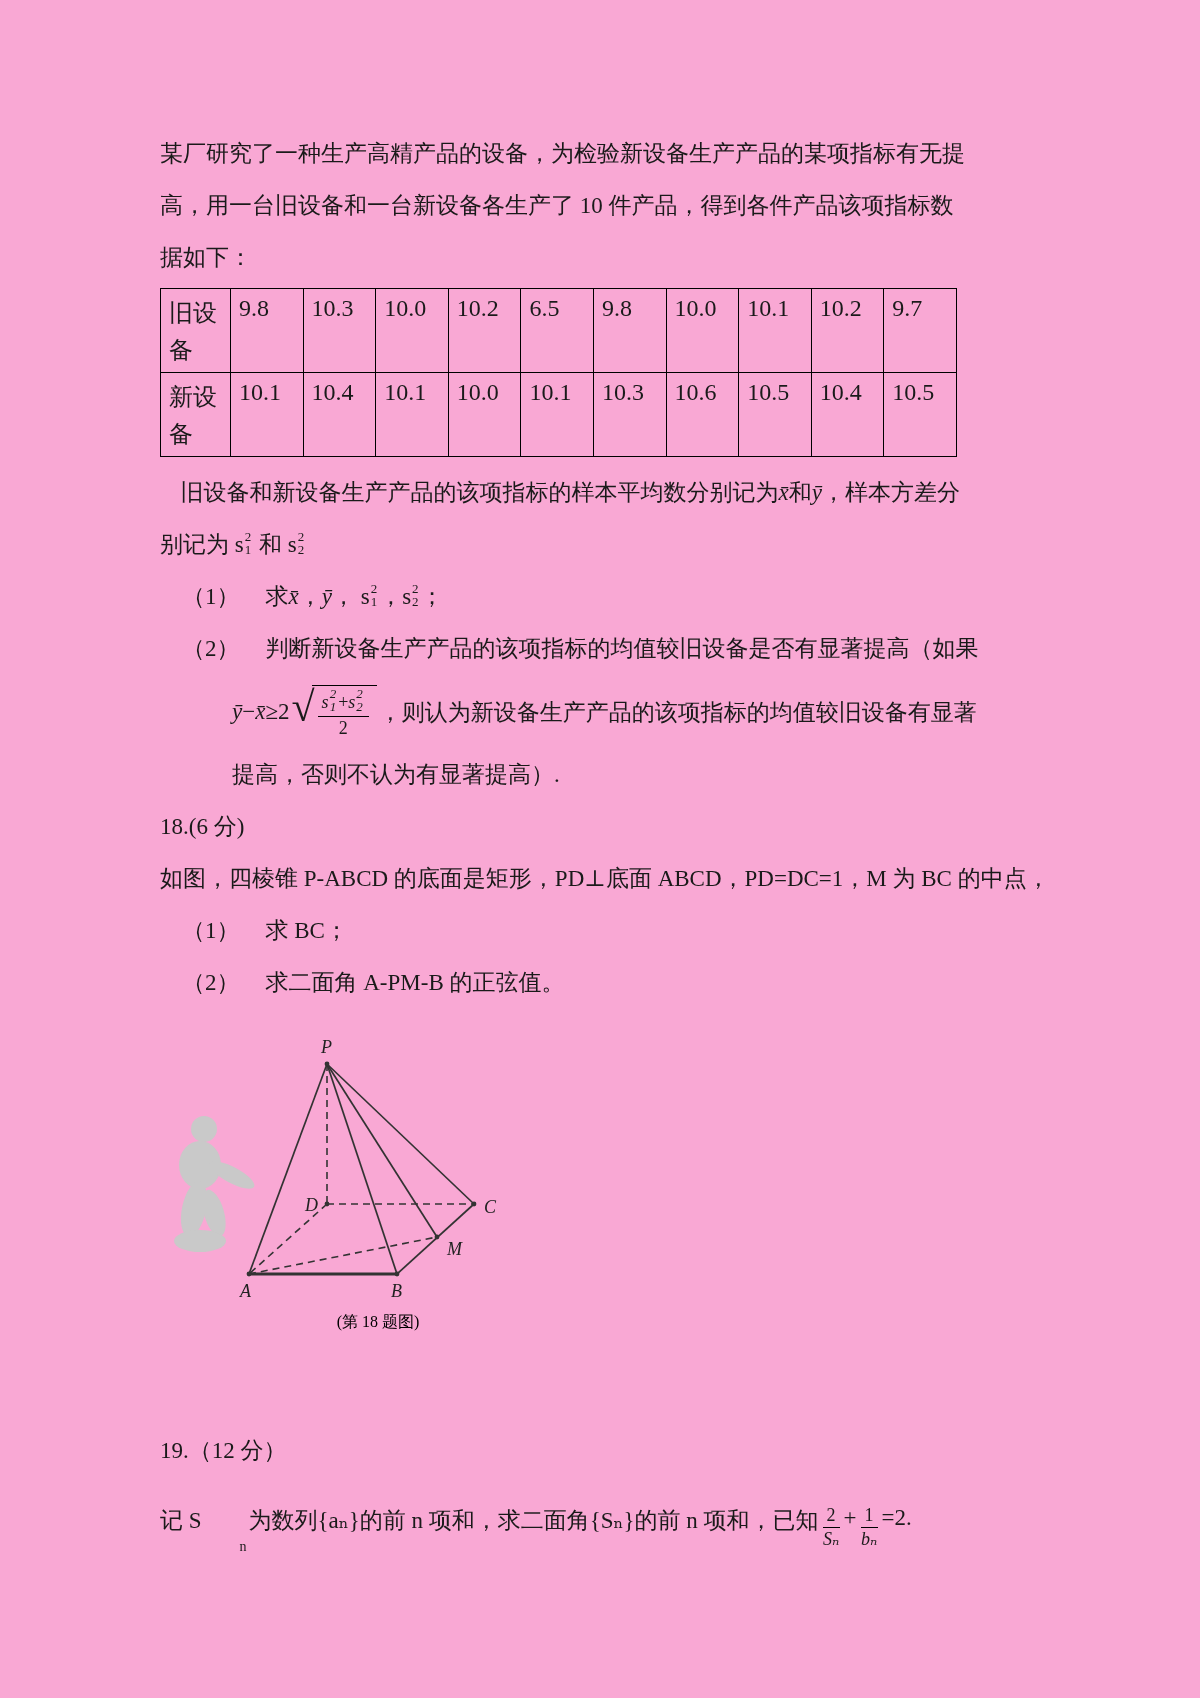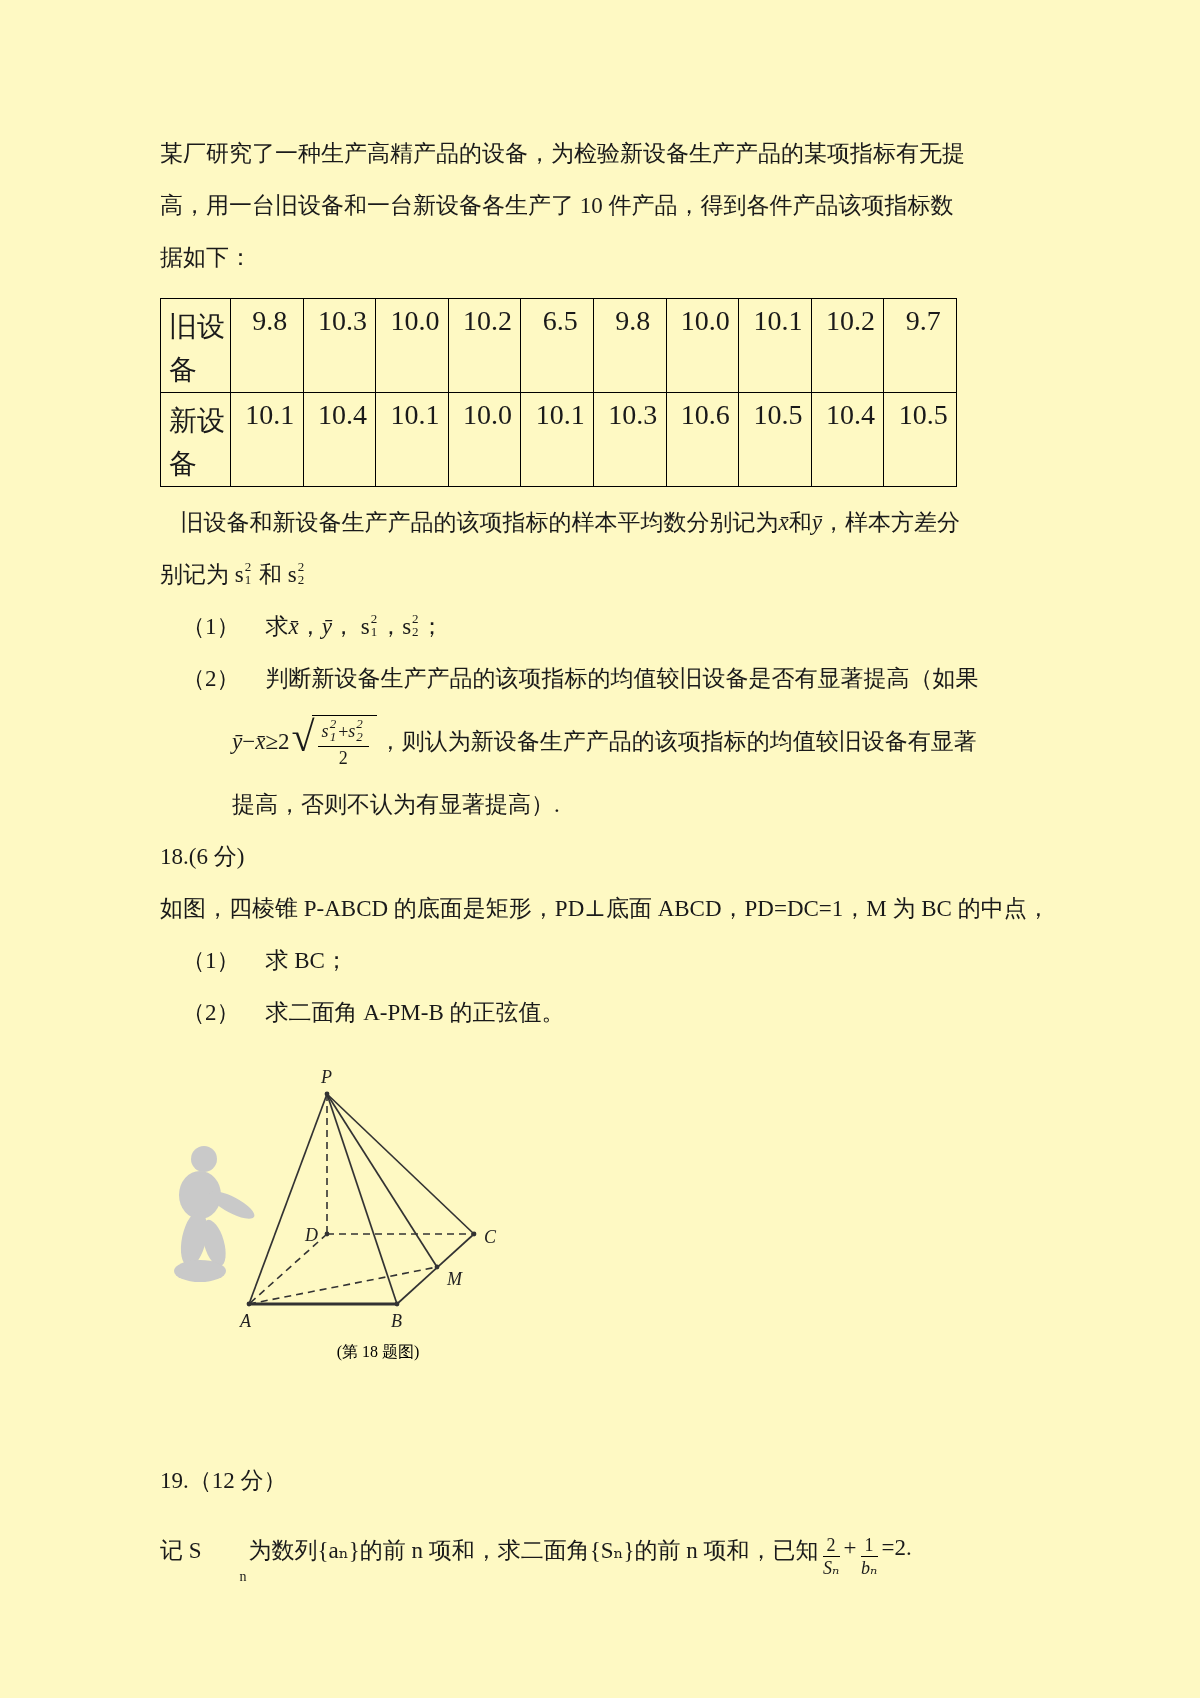"某厂研究了一种生产高精产品的设备，为检验新设备生产产品的某项指标有无提" .page { background: #fef9c3 -> #f9a8d4 }
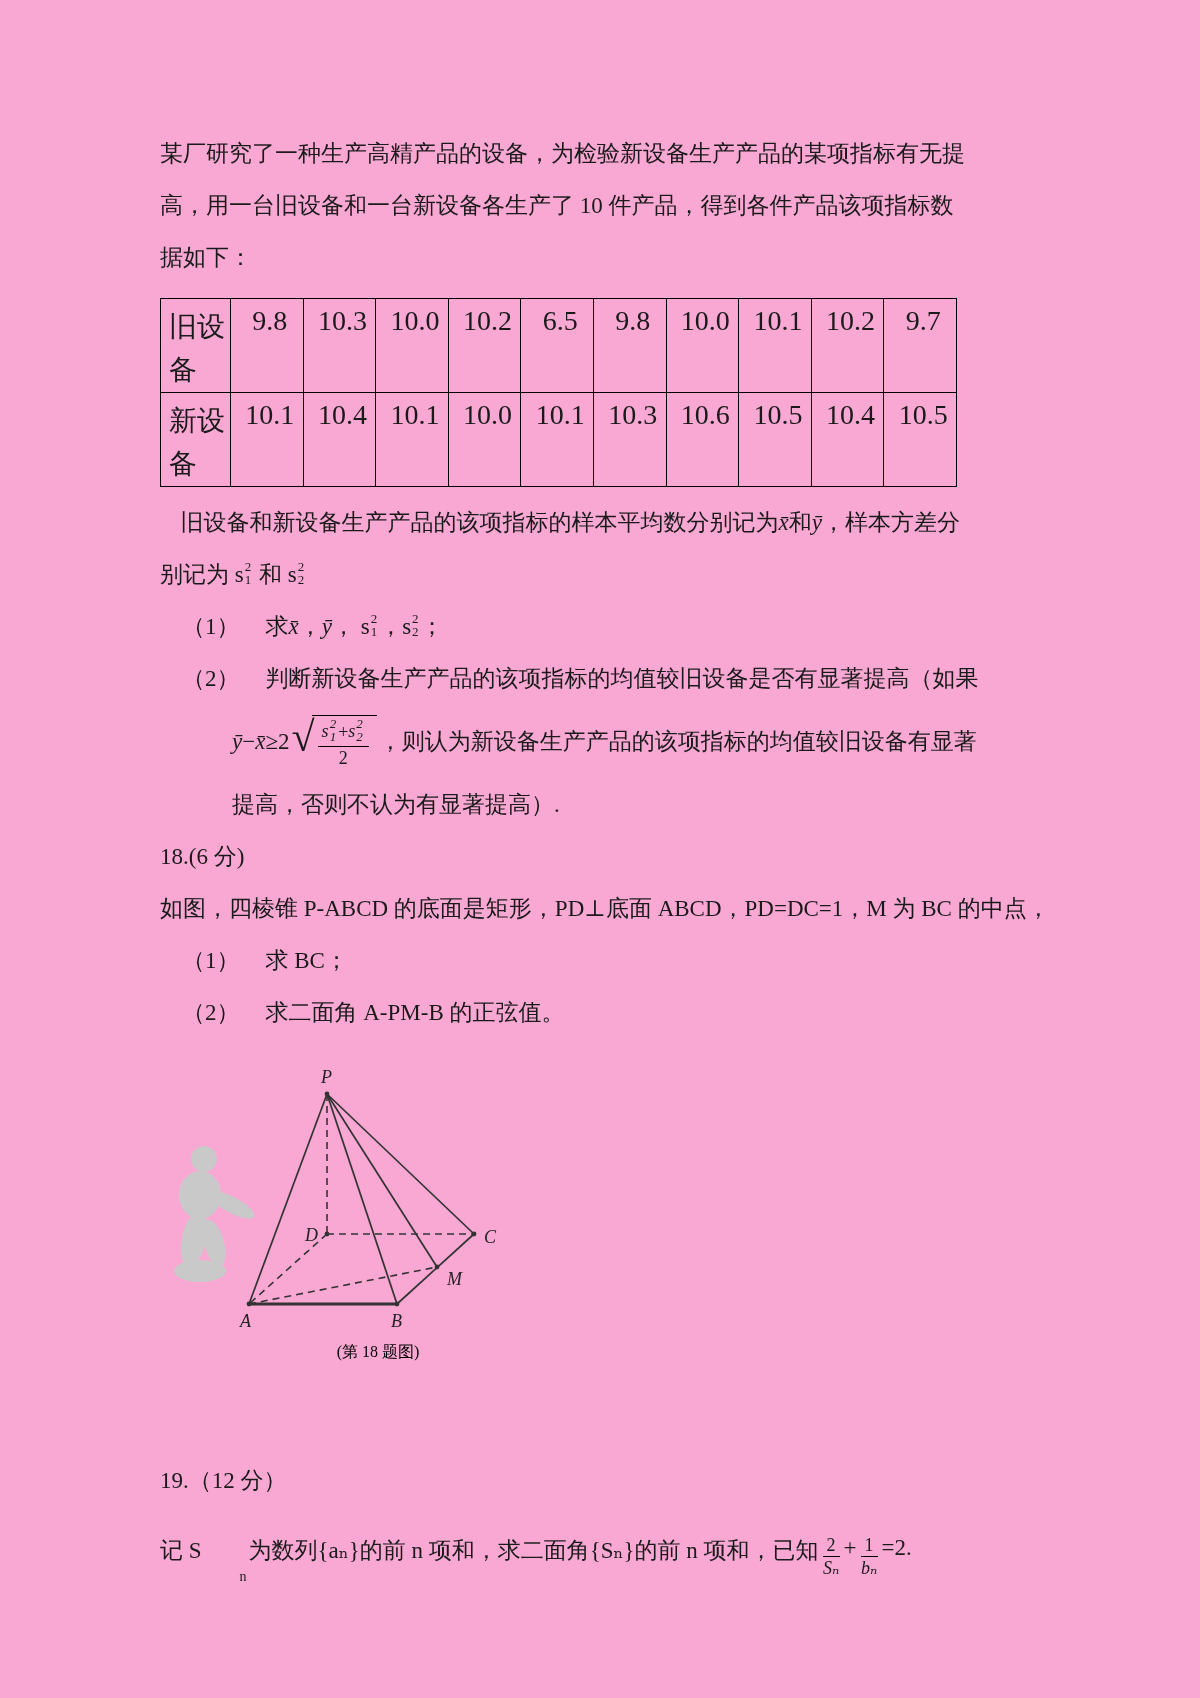"旧设备" table.dtable { font-size: 28px -> 24px; margin-top: 14px -> 4px }
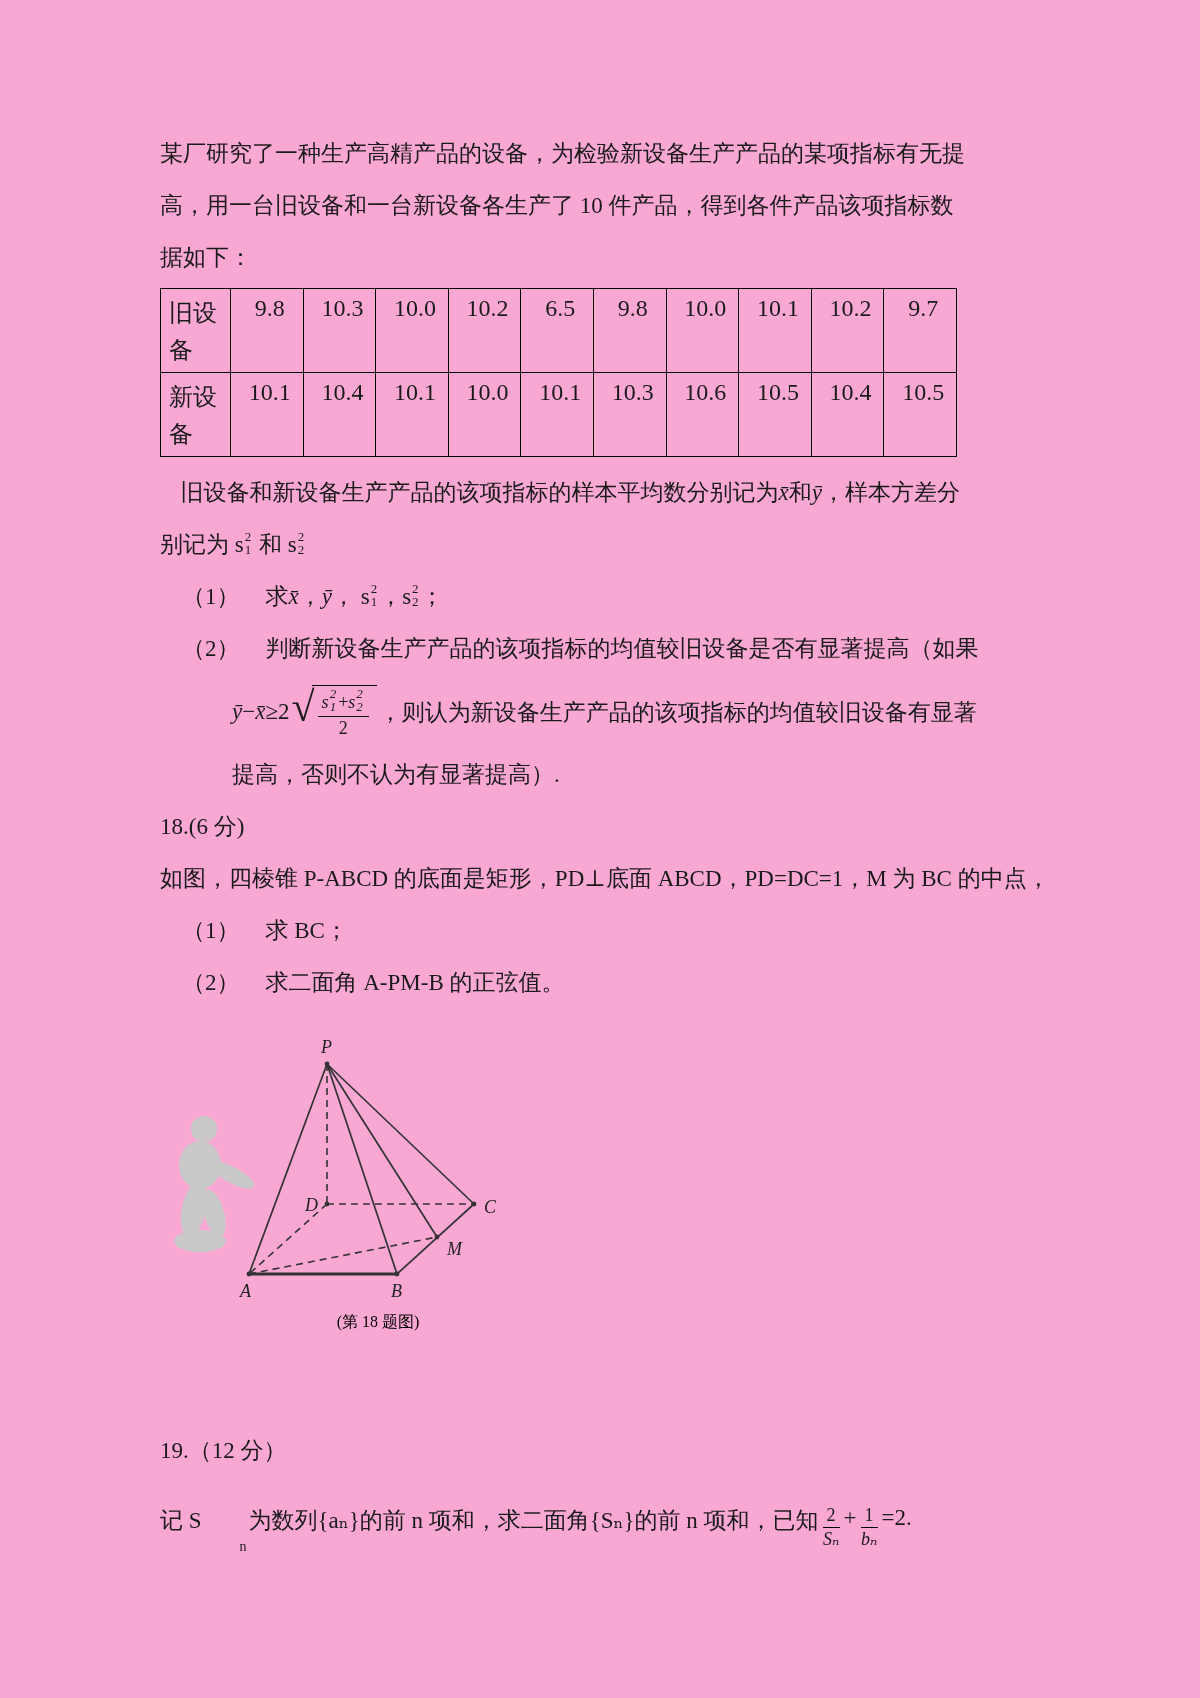"9.8" td.val { text-align: center -> none }
